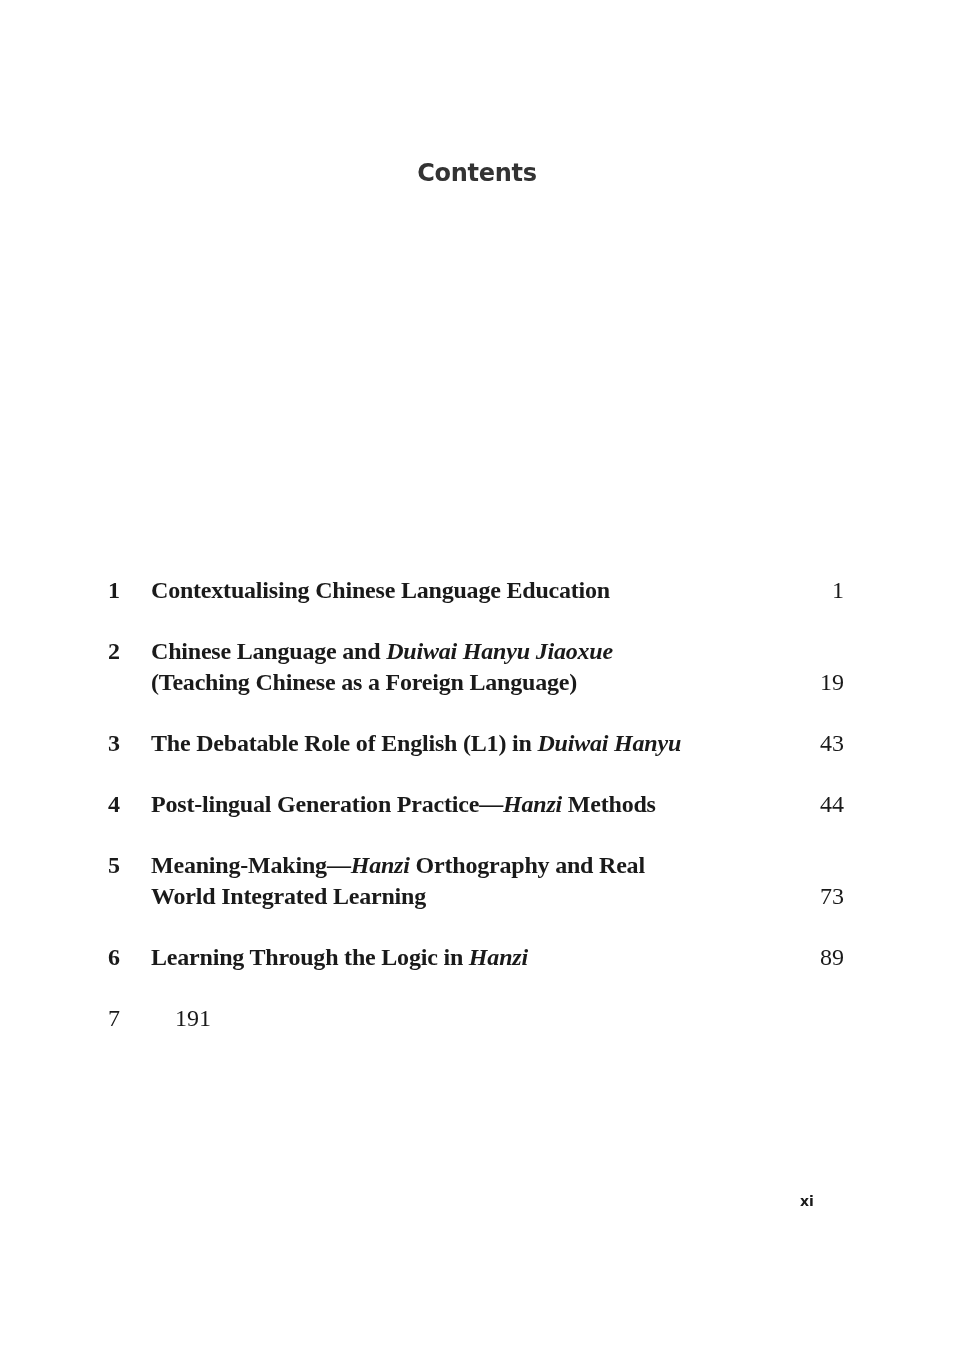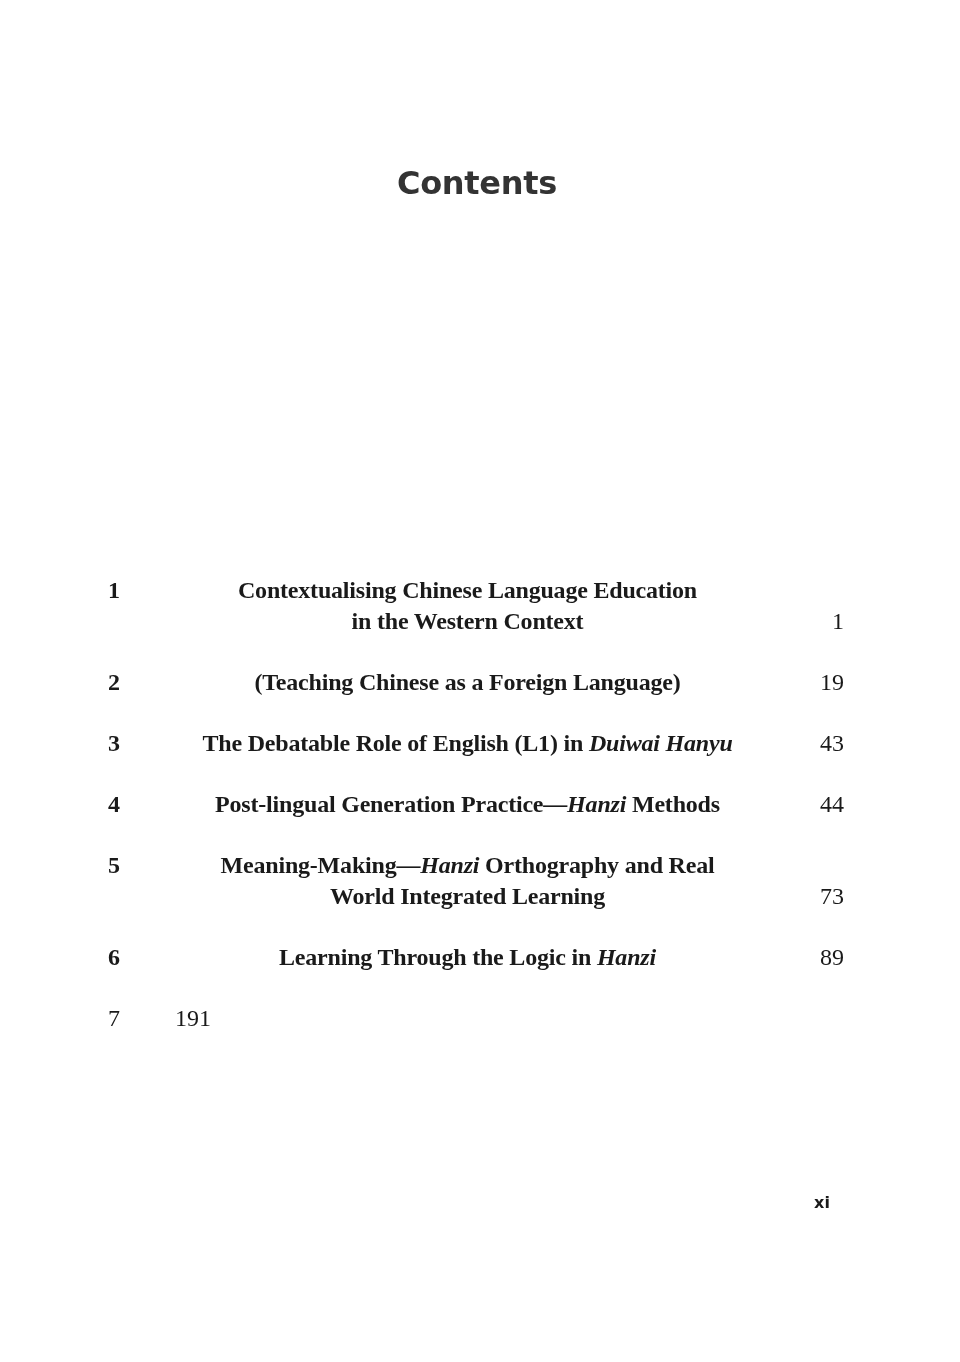"Contents" .page-title { font-size: 32px -> 24px }
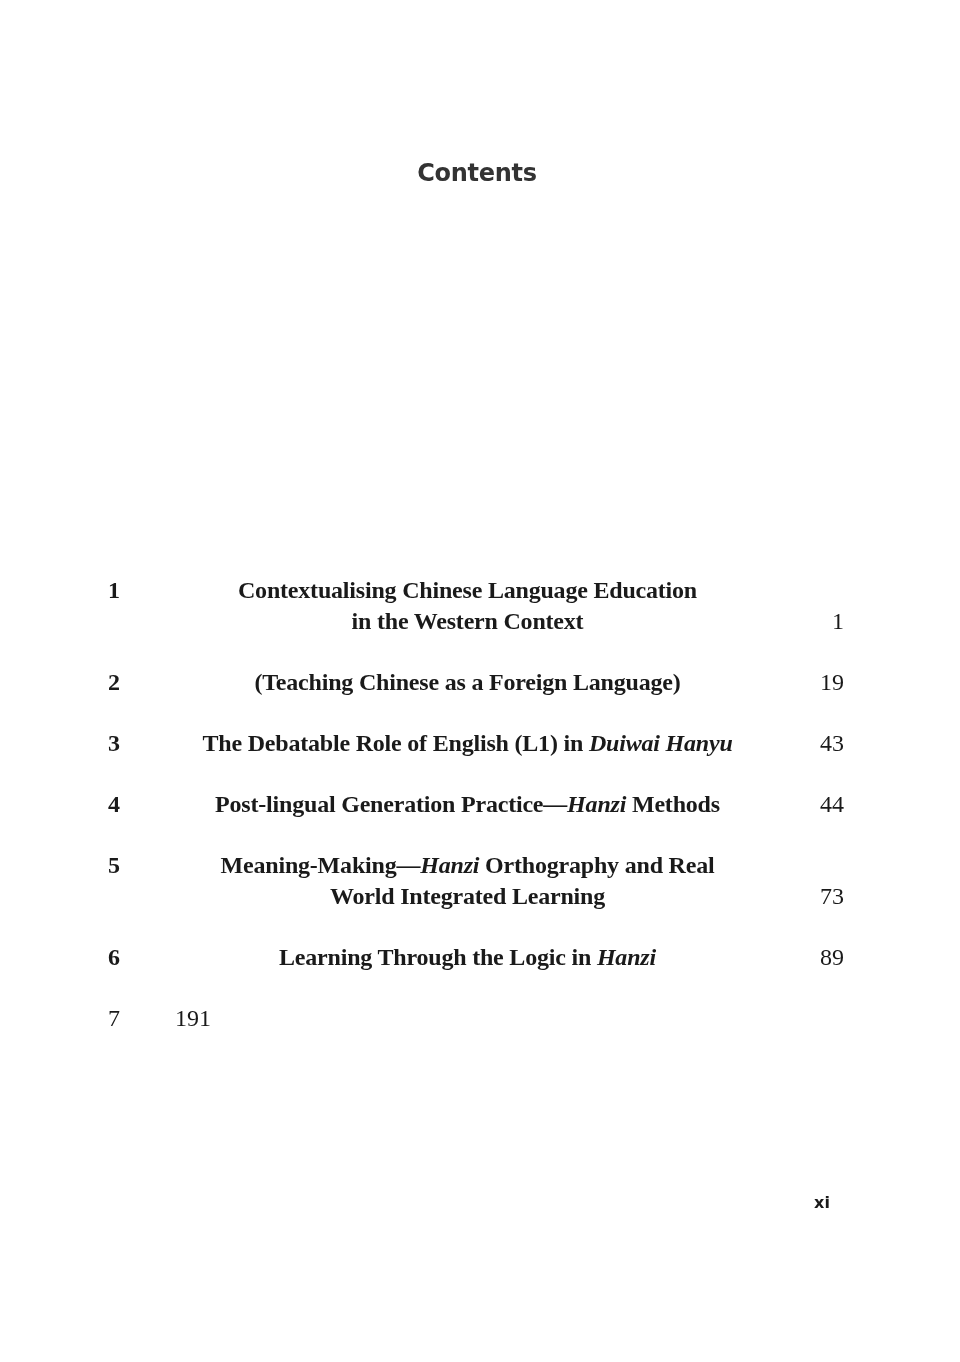"Contextualising Chinese Language" .entry .title { text-align: center -> none }
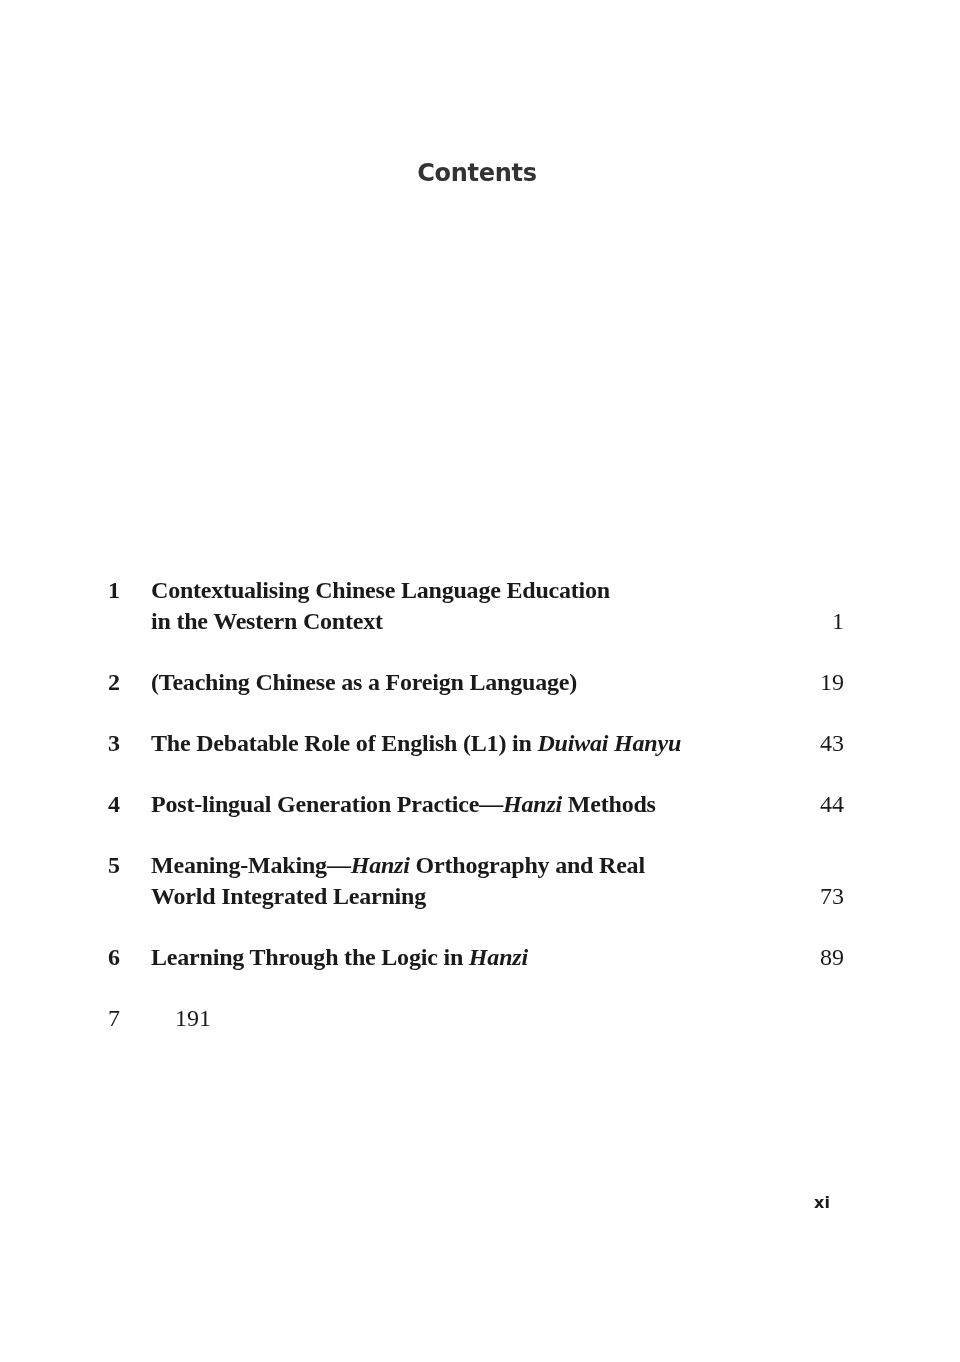"in the Western Context" span.line { html: <span><span>in the Western Context</span></span> -> none }
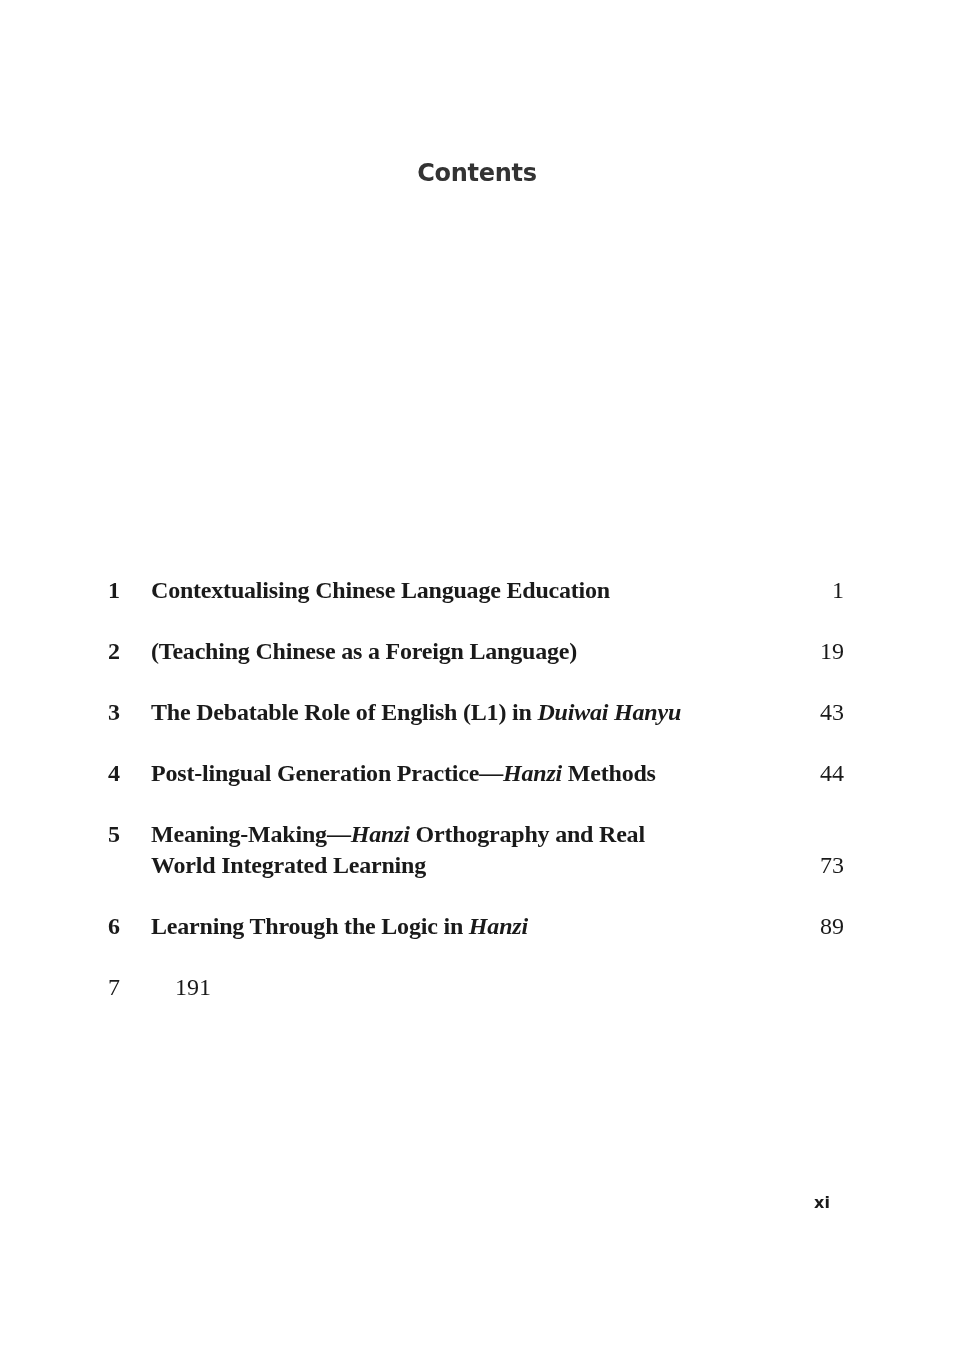"Chinese Language and Duiwai Hanyu" span.line { html: none -> <span><span>Chinese Language and </span><i>Duiwai Hanyu Jiaoxue</i></span> }
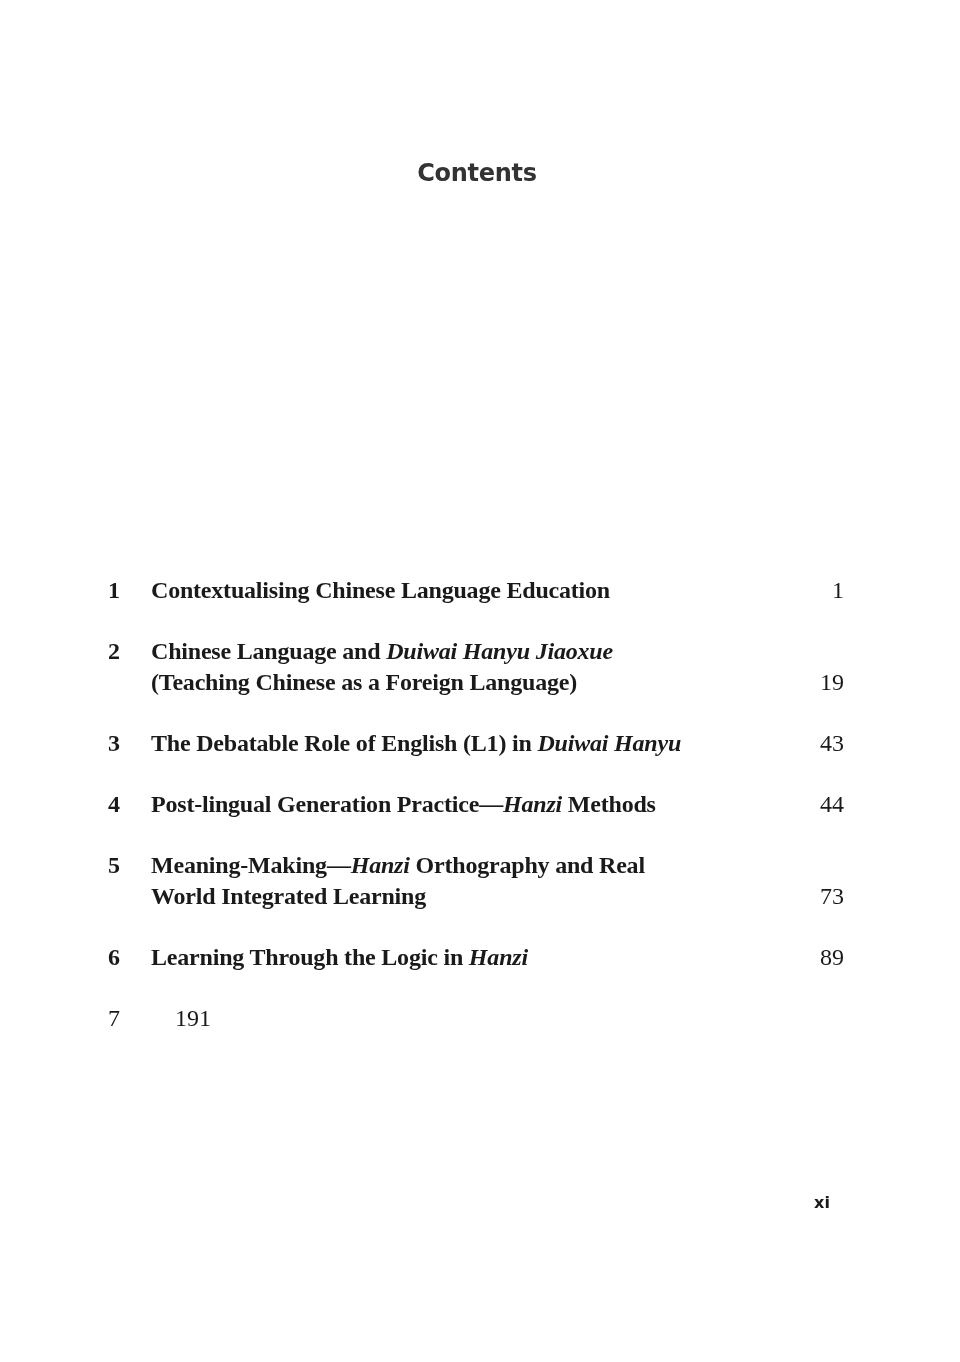"xi" .folio { font-size: 16px -> 14px; text-align: center -> left }
